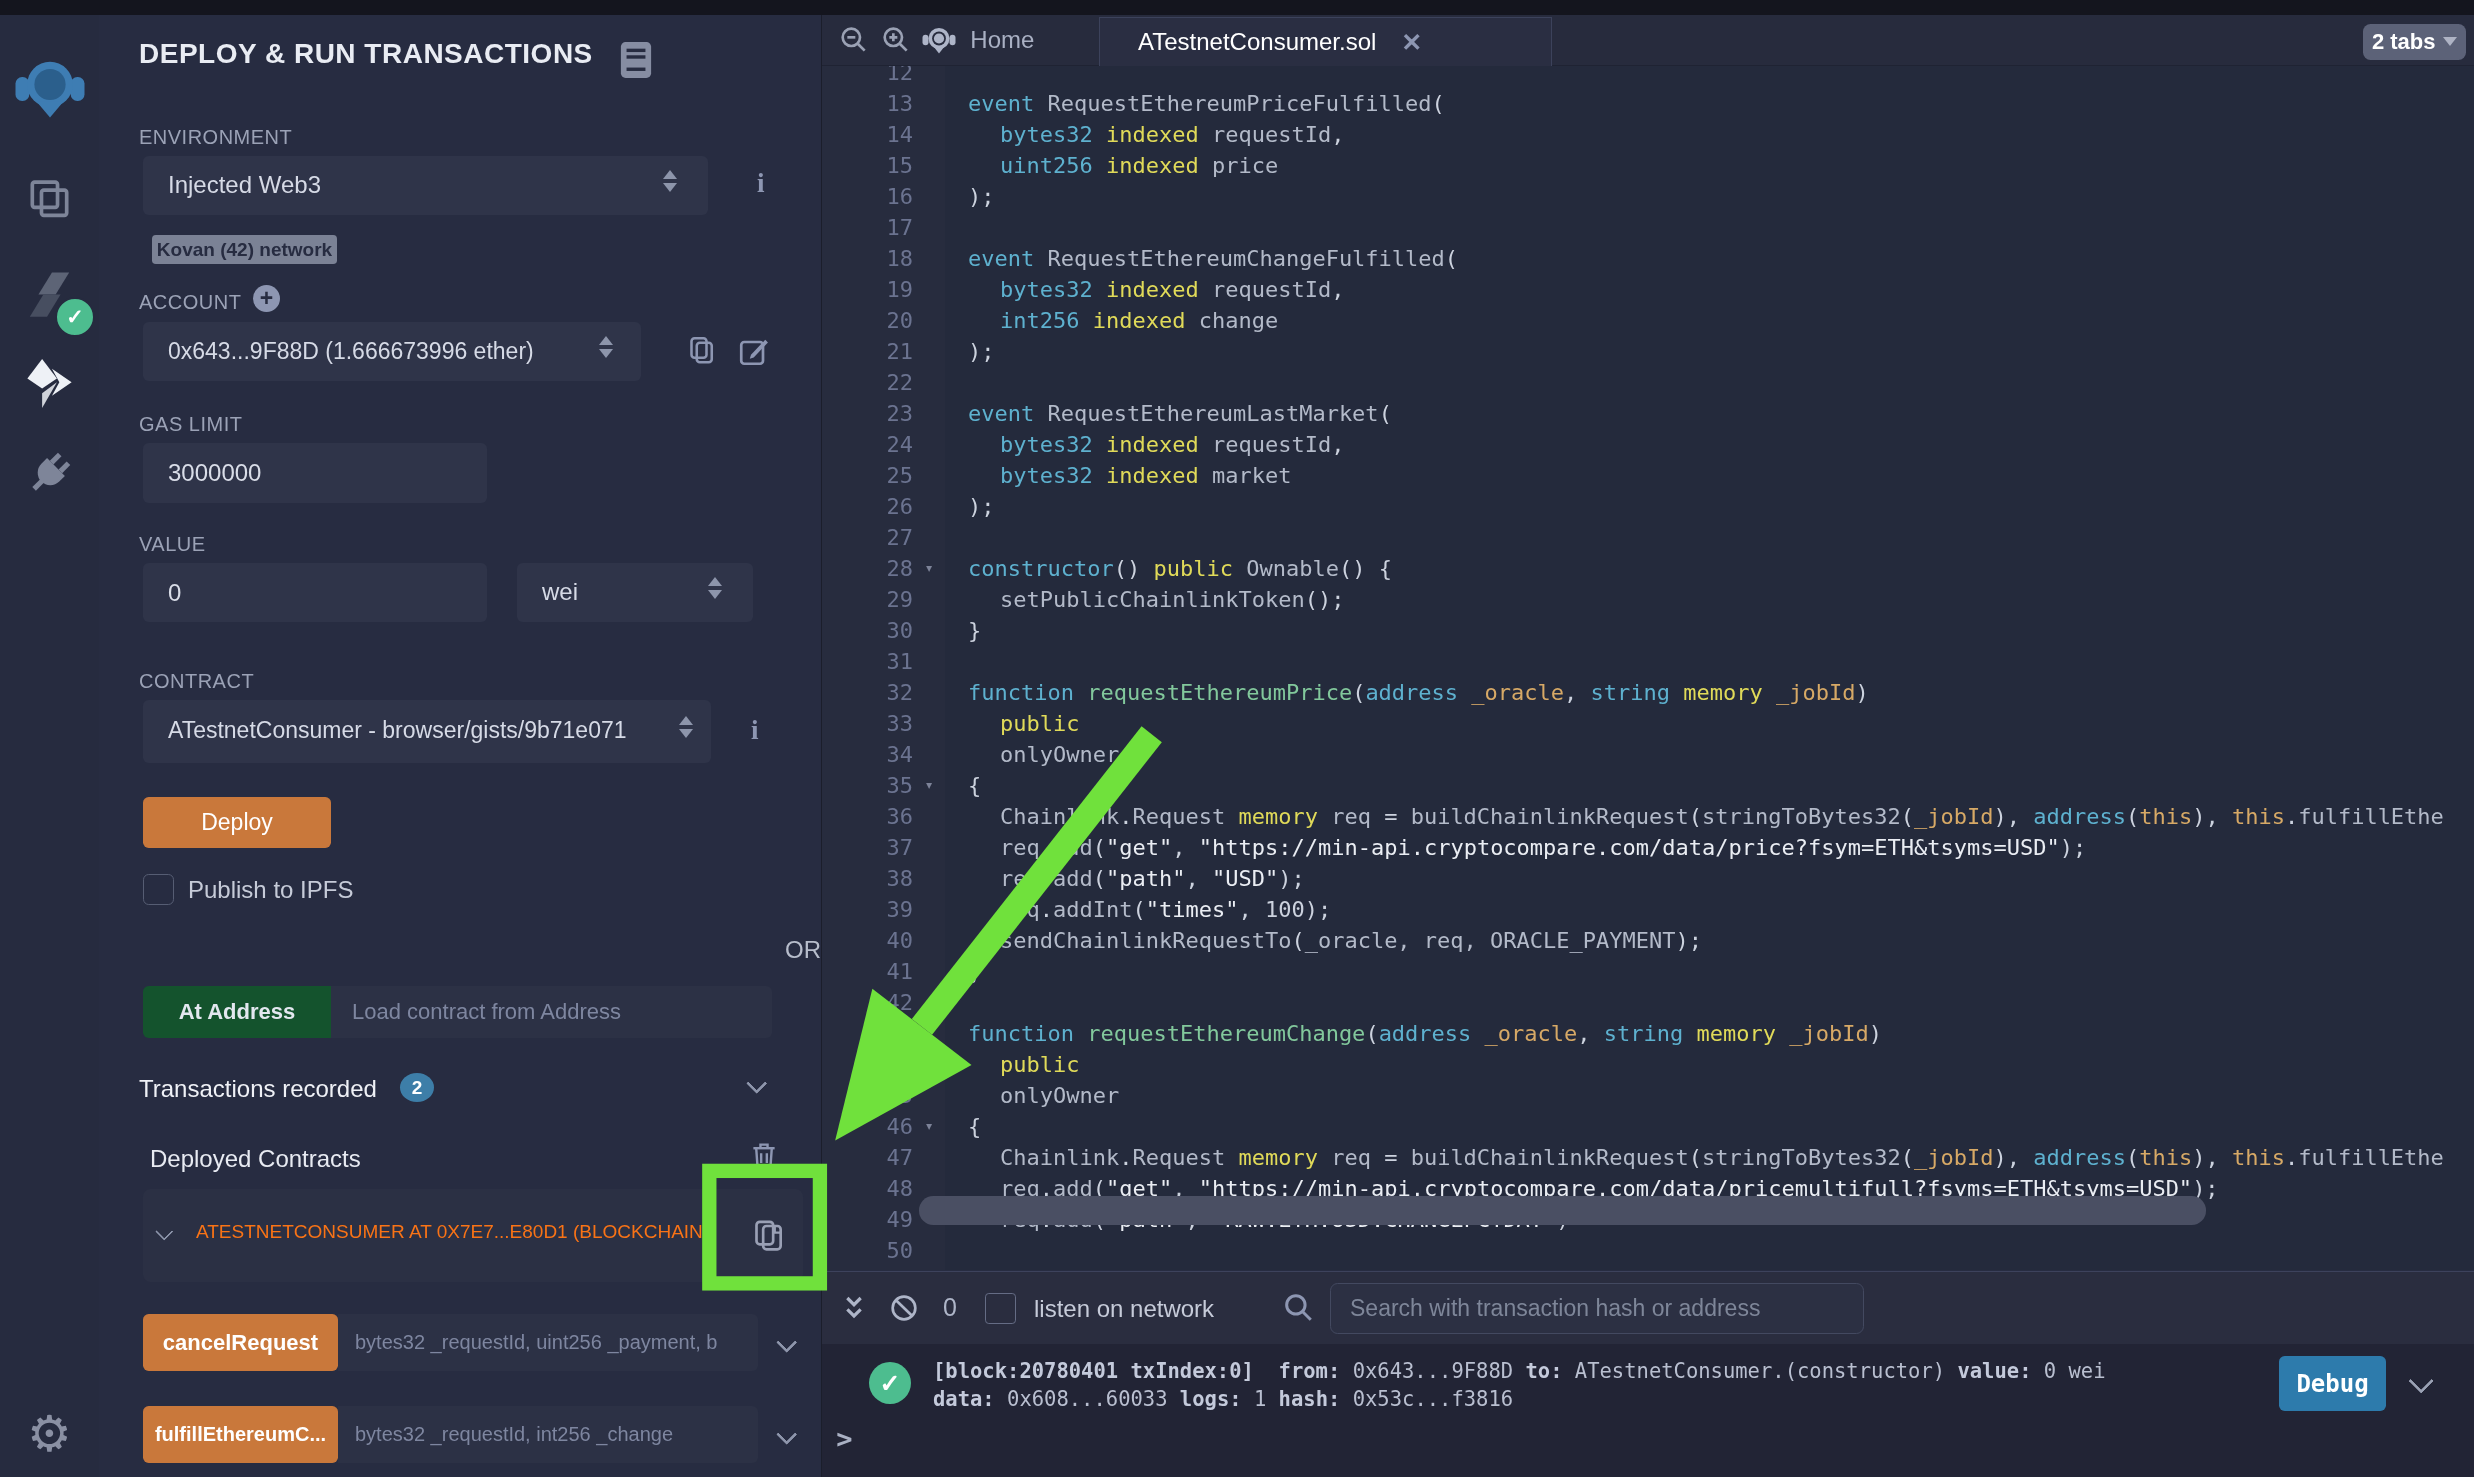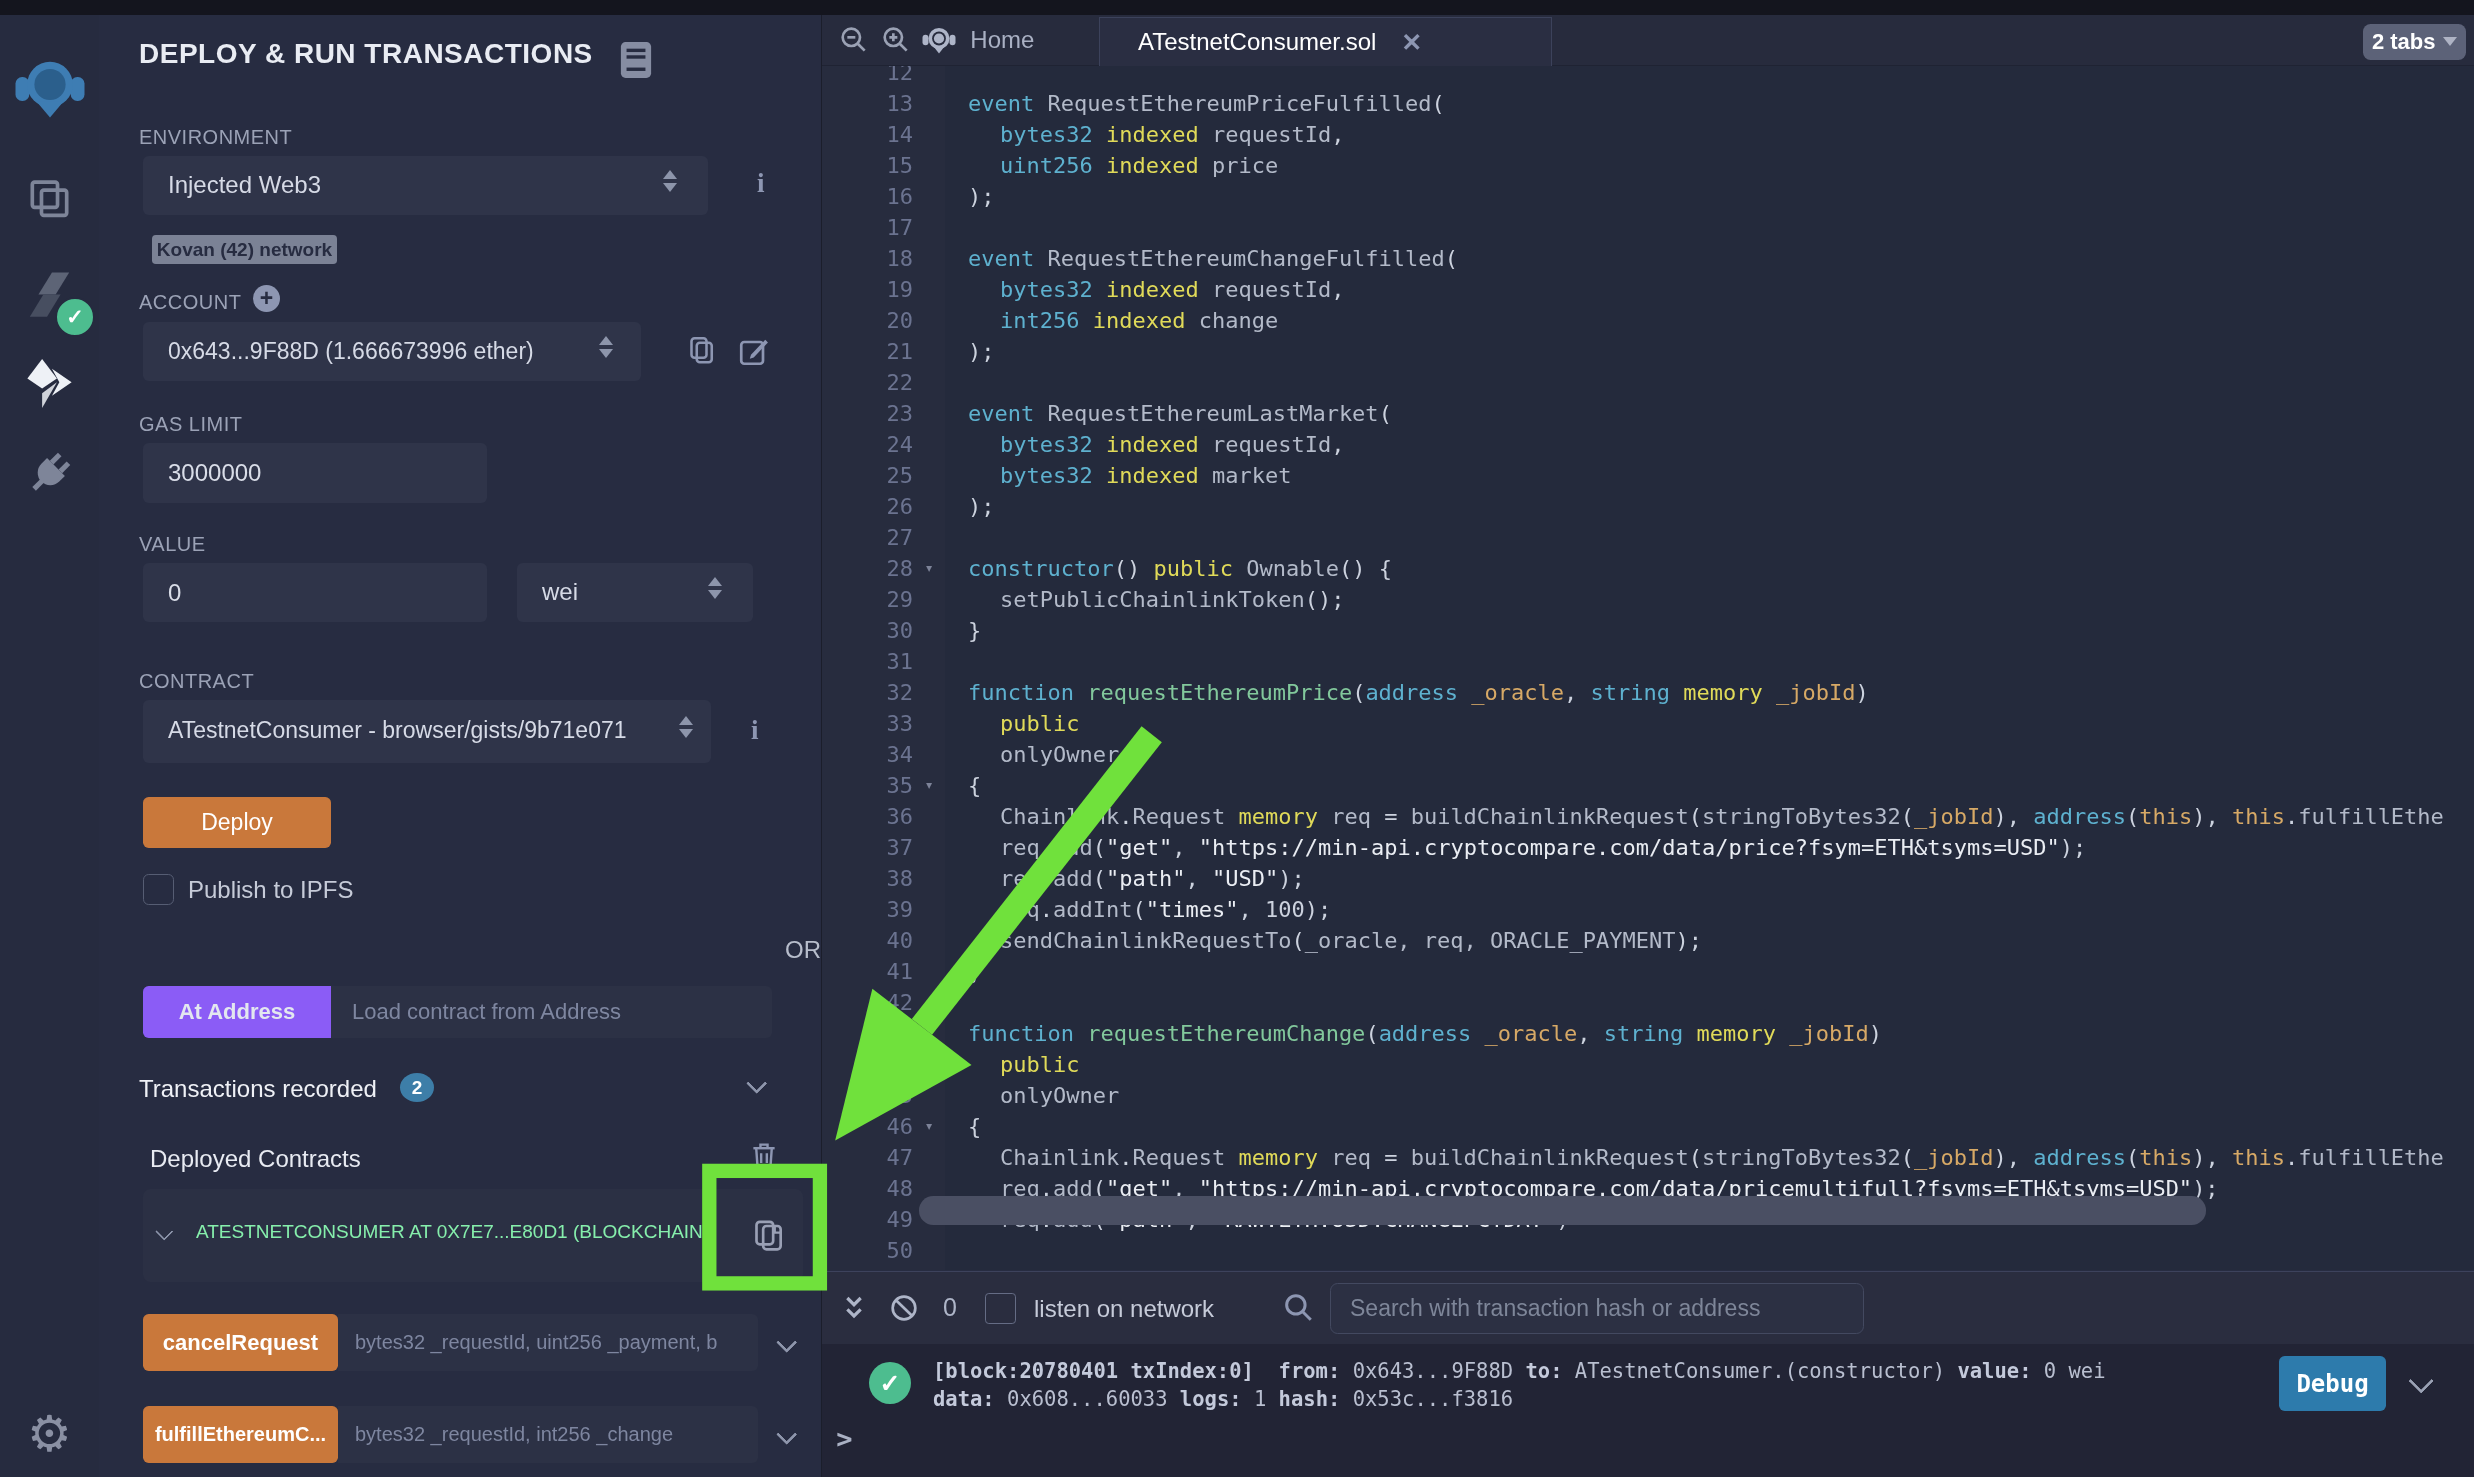"At Address" button { background: #8b5cf6 -> #14532d }
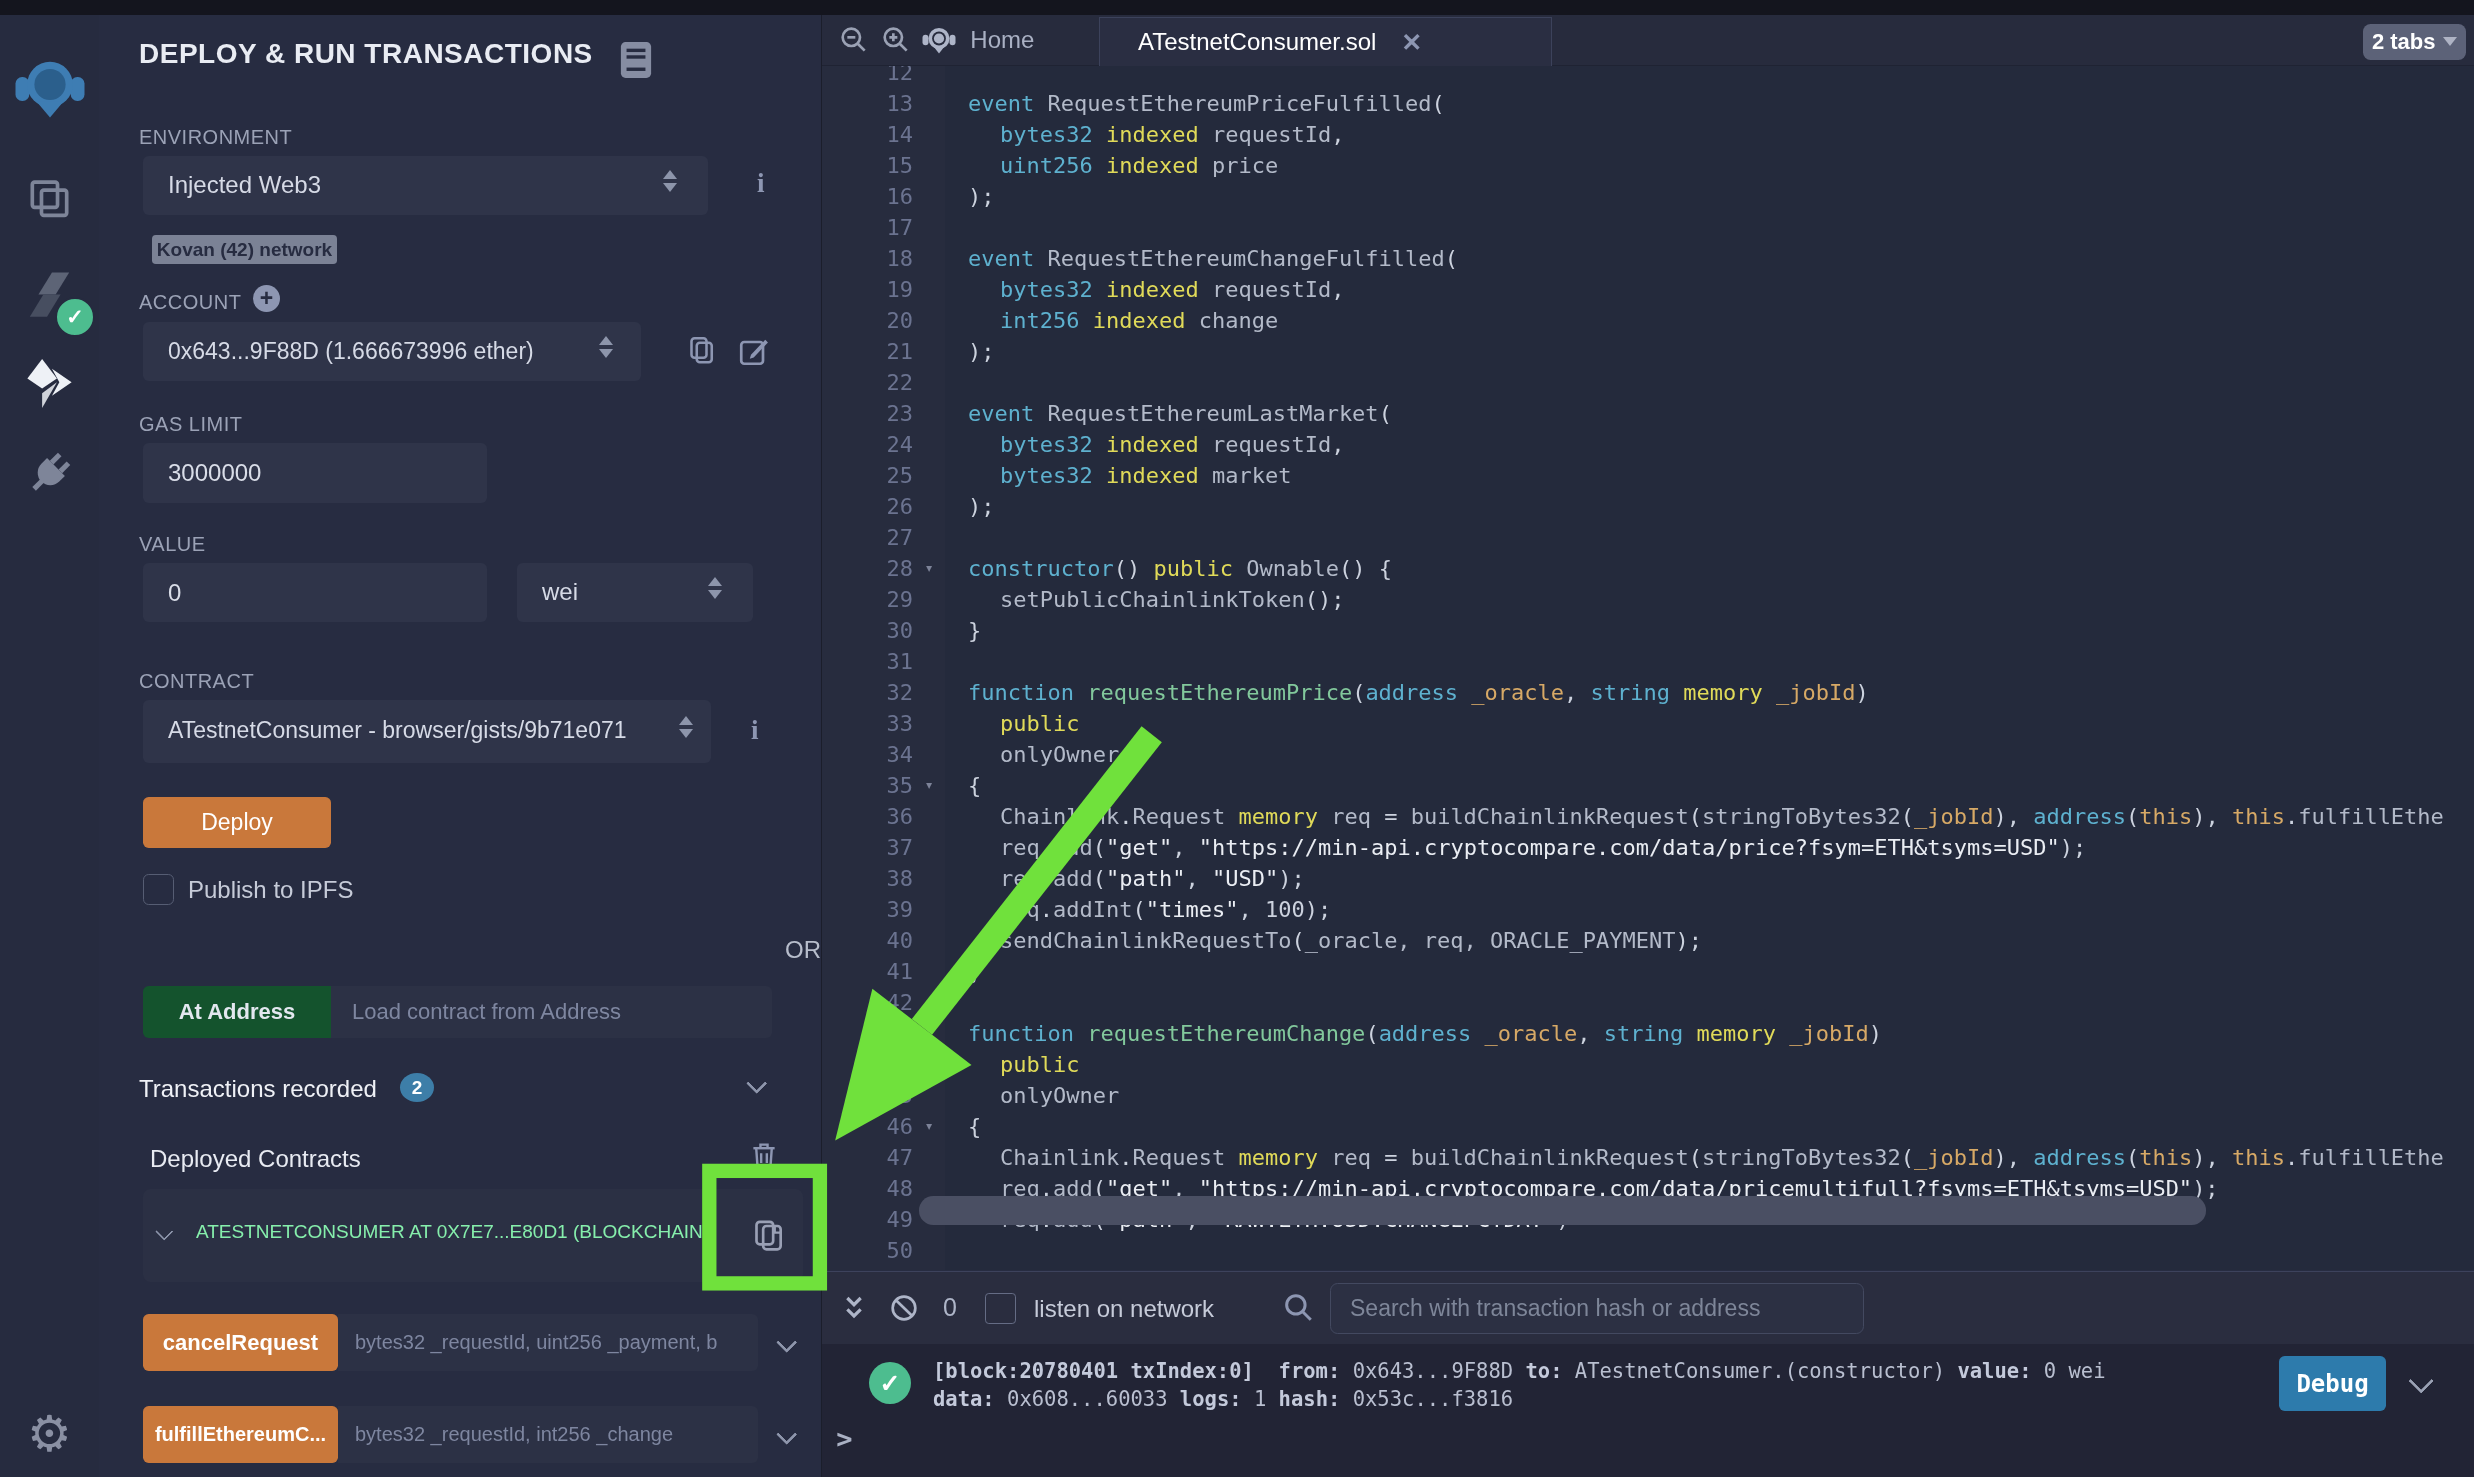"ATESTNETCONSUMER AT 0X7E7...E80D1" div.abs { color: #86efac -> #f97316 }
